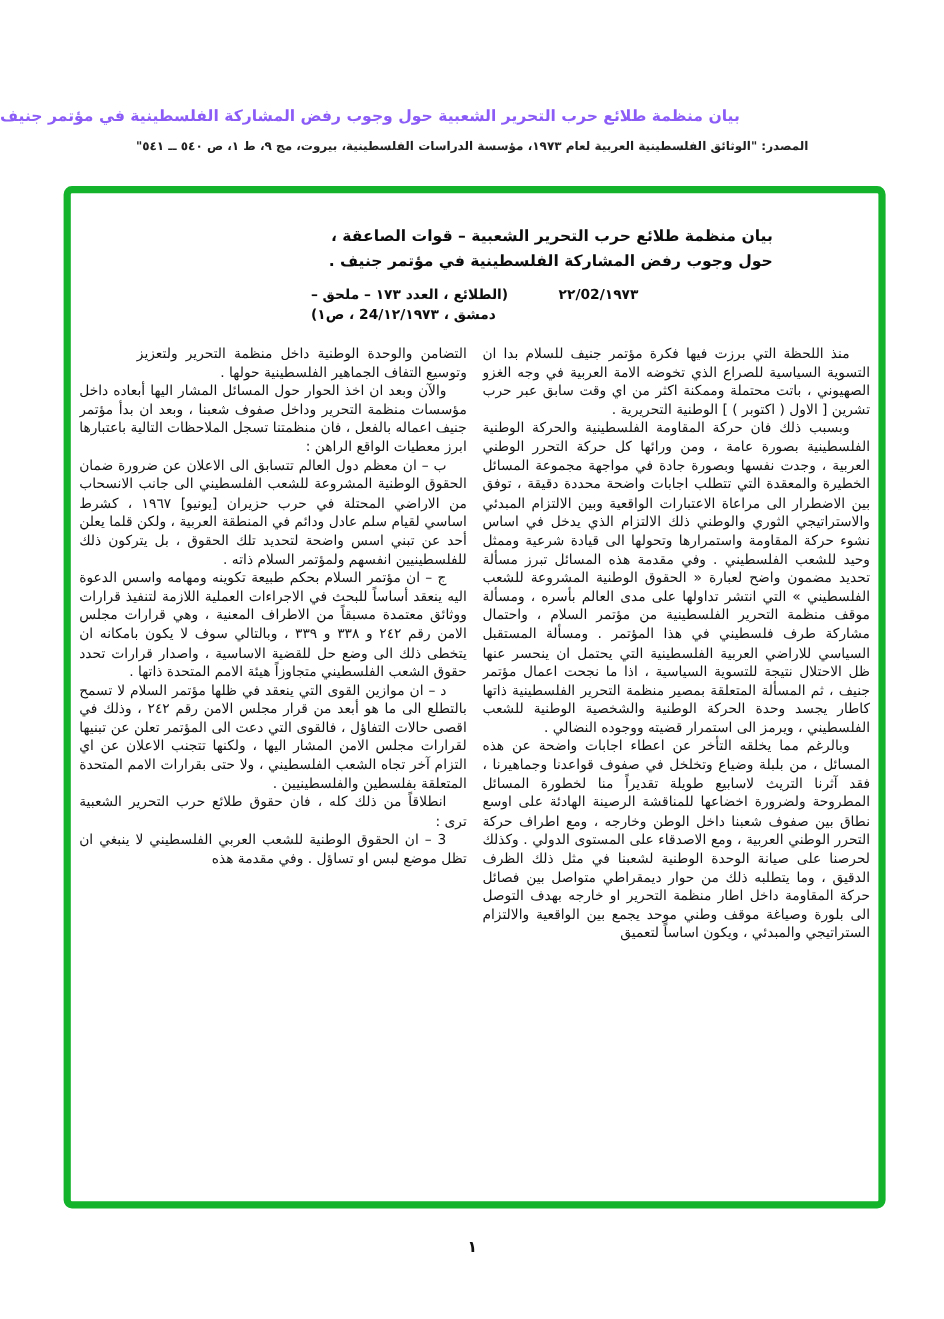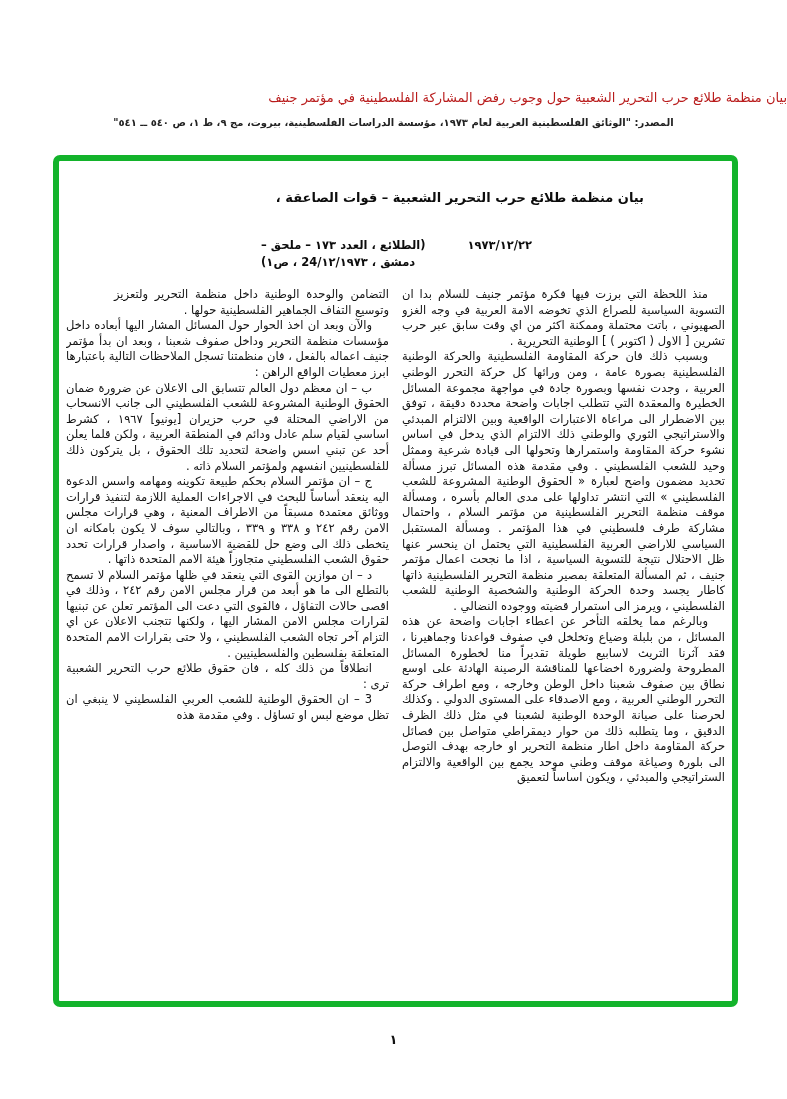"بيان منظمة طلائع حرب التحرير الشعبية حول" .caption-title { color: #b91c1c -> #8b5cf6; font-weight: normal -> bold; text-align: right -> left }
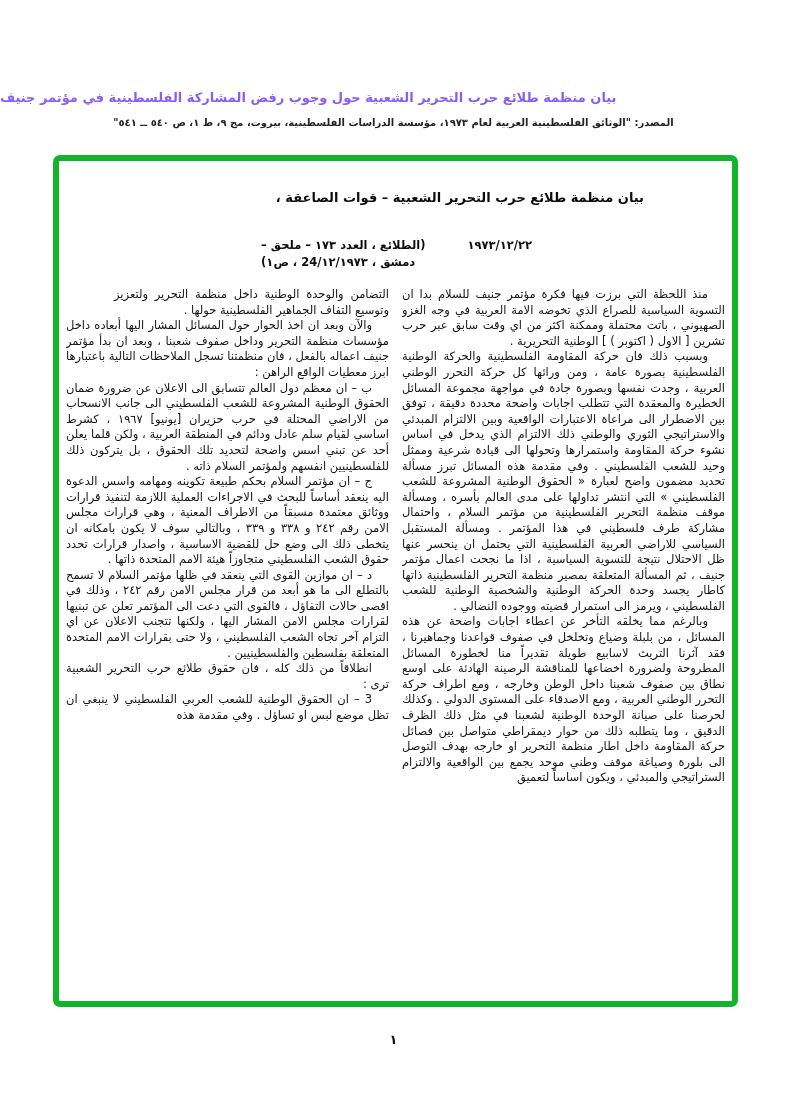"حول وجوب رفض المشاركة الفلسطينية" div { html: none -> <div>حول وجوب رفض المشاركة الفلسطينية في مؤتمر جنيف .</div> }
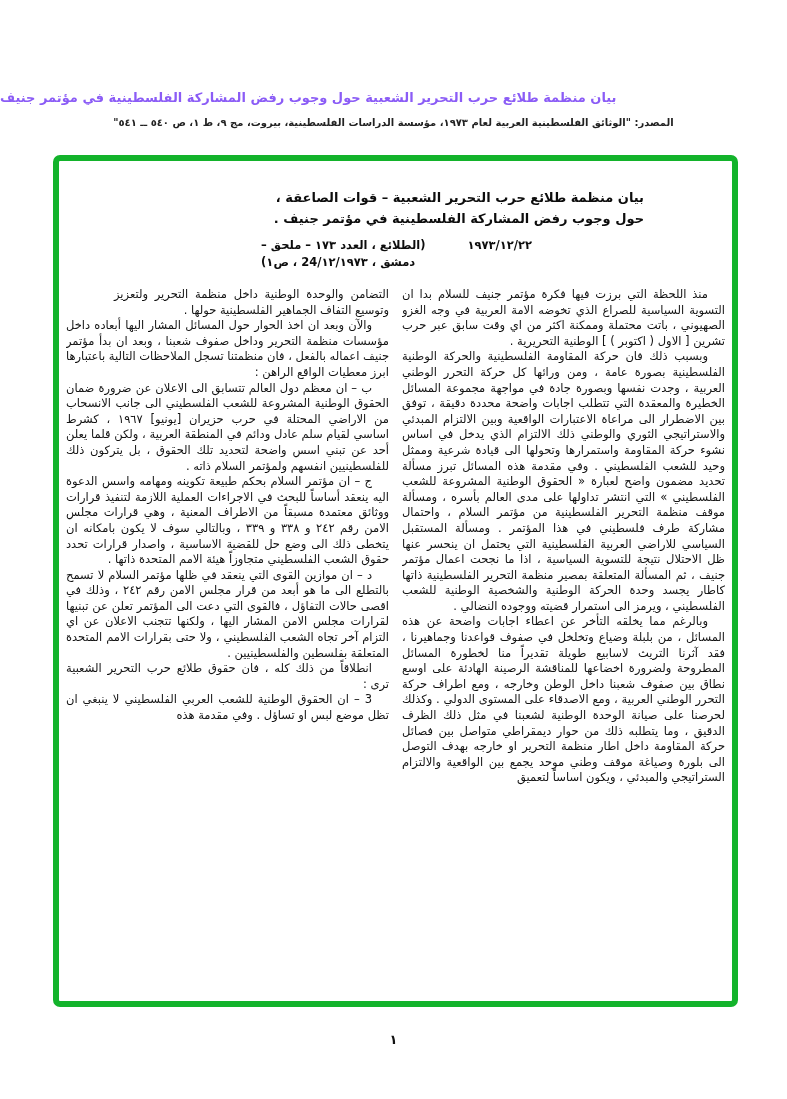"١٩٧٣/١٢/٢٢" div.doc-date { text: ١٩٧٣/١٢/٢٢ -> ١٩٧٣/02/٢٢ }
